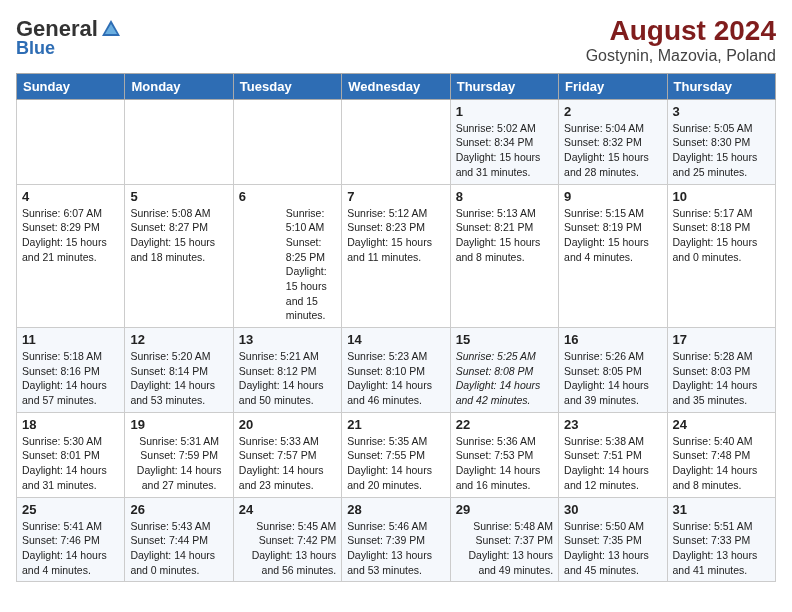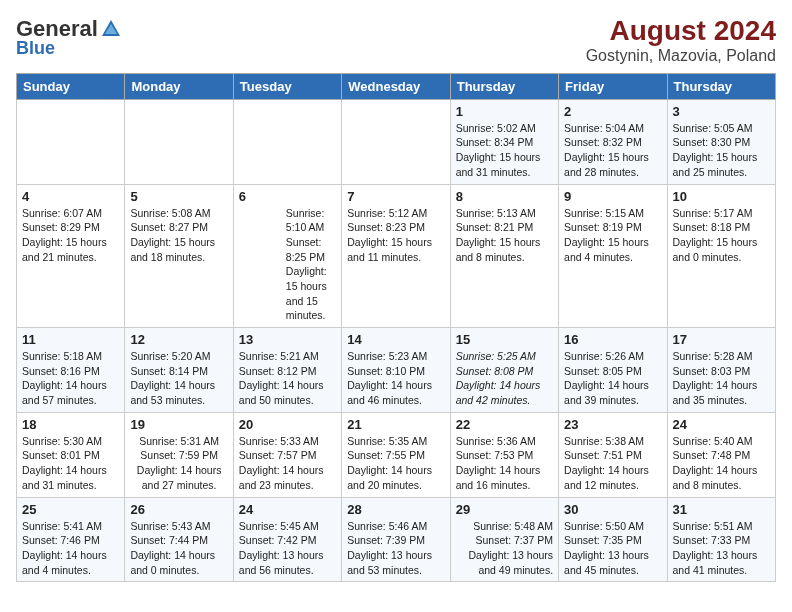"Sunrise: 5:45 AM" div.cell-content { text-align: none -> right }
